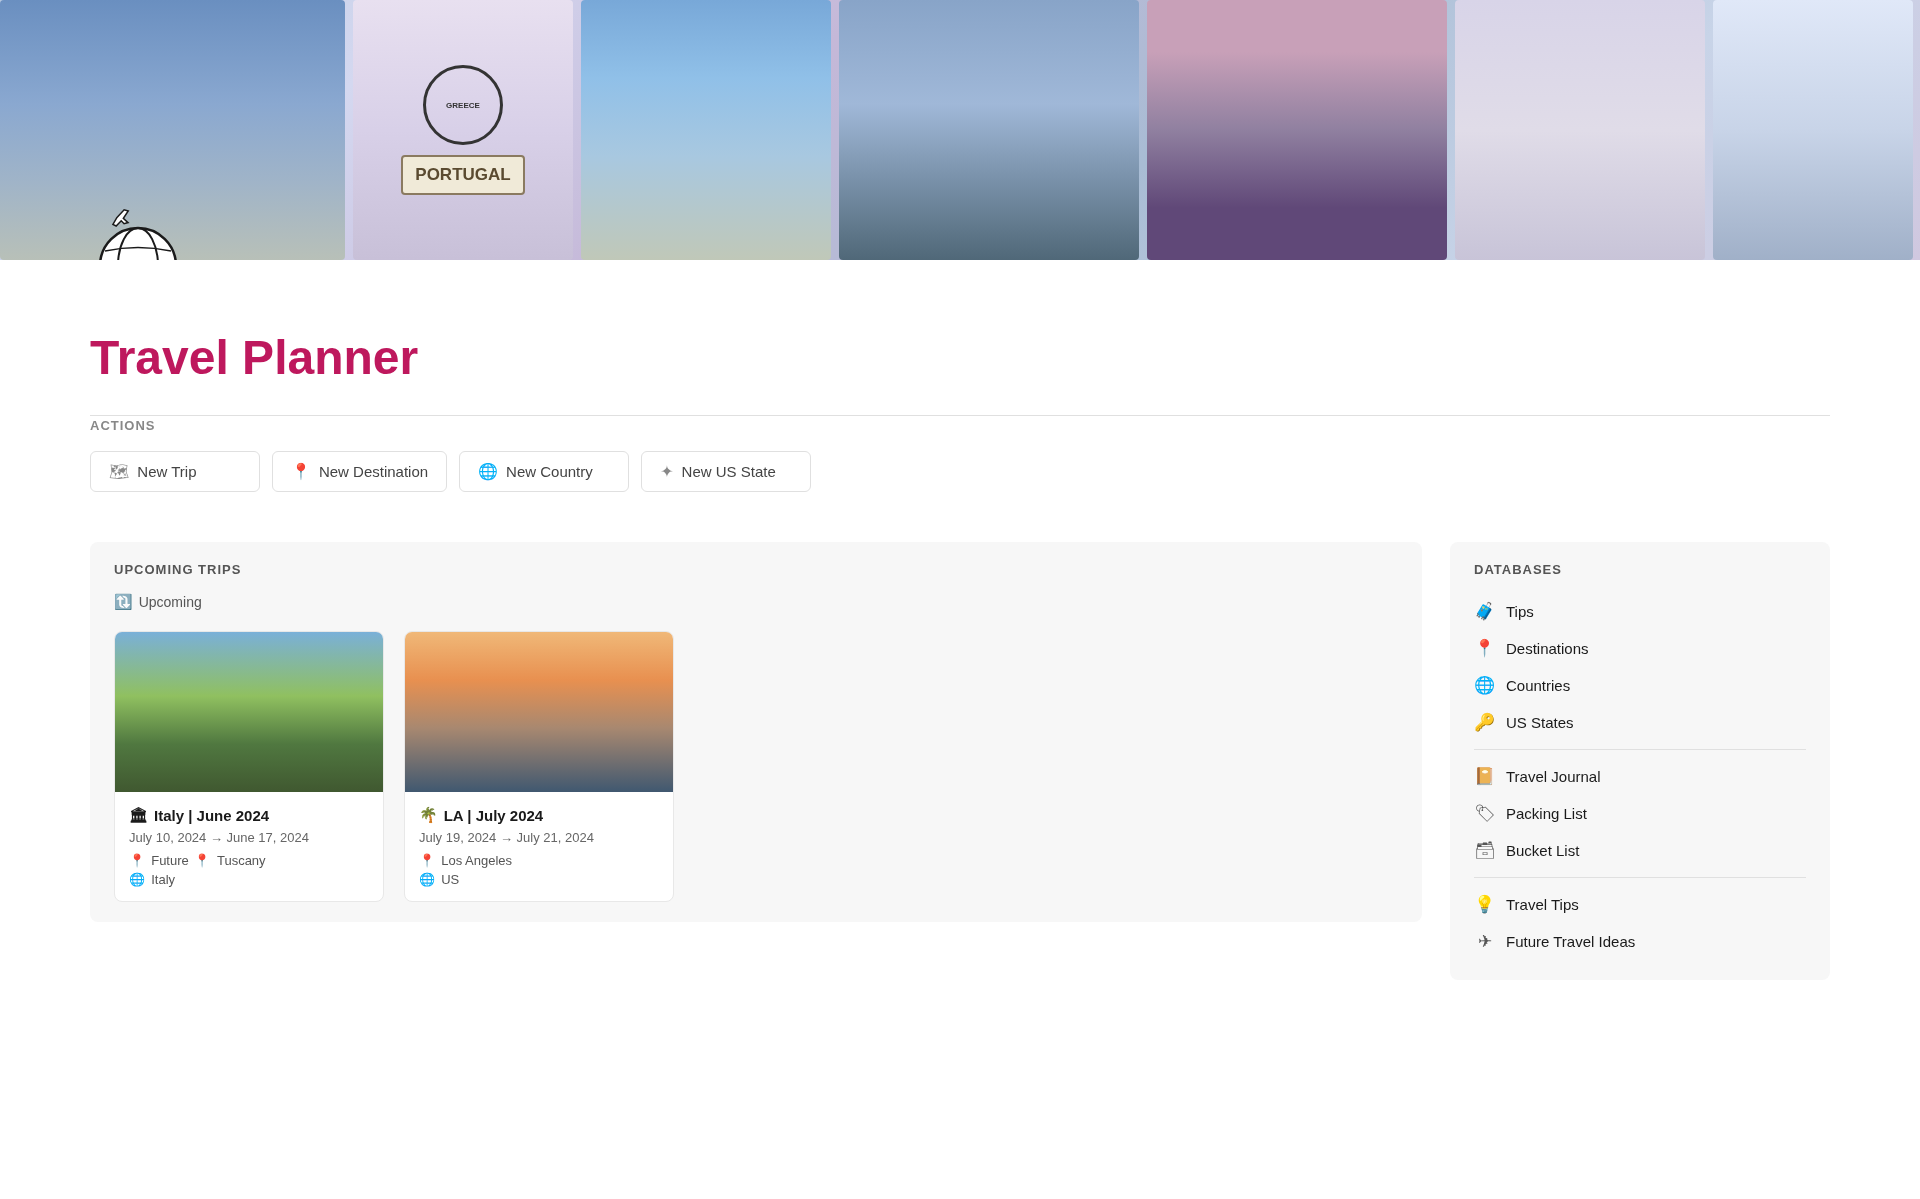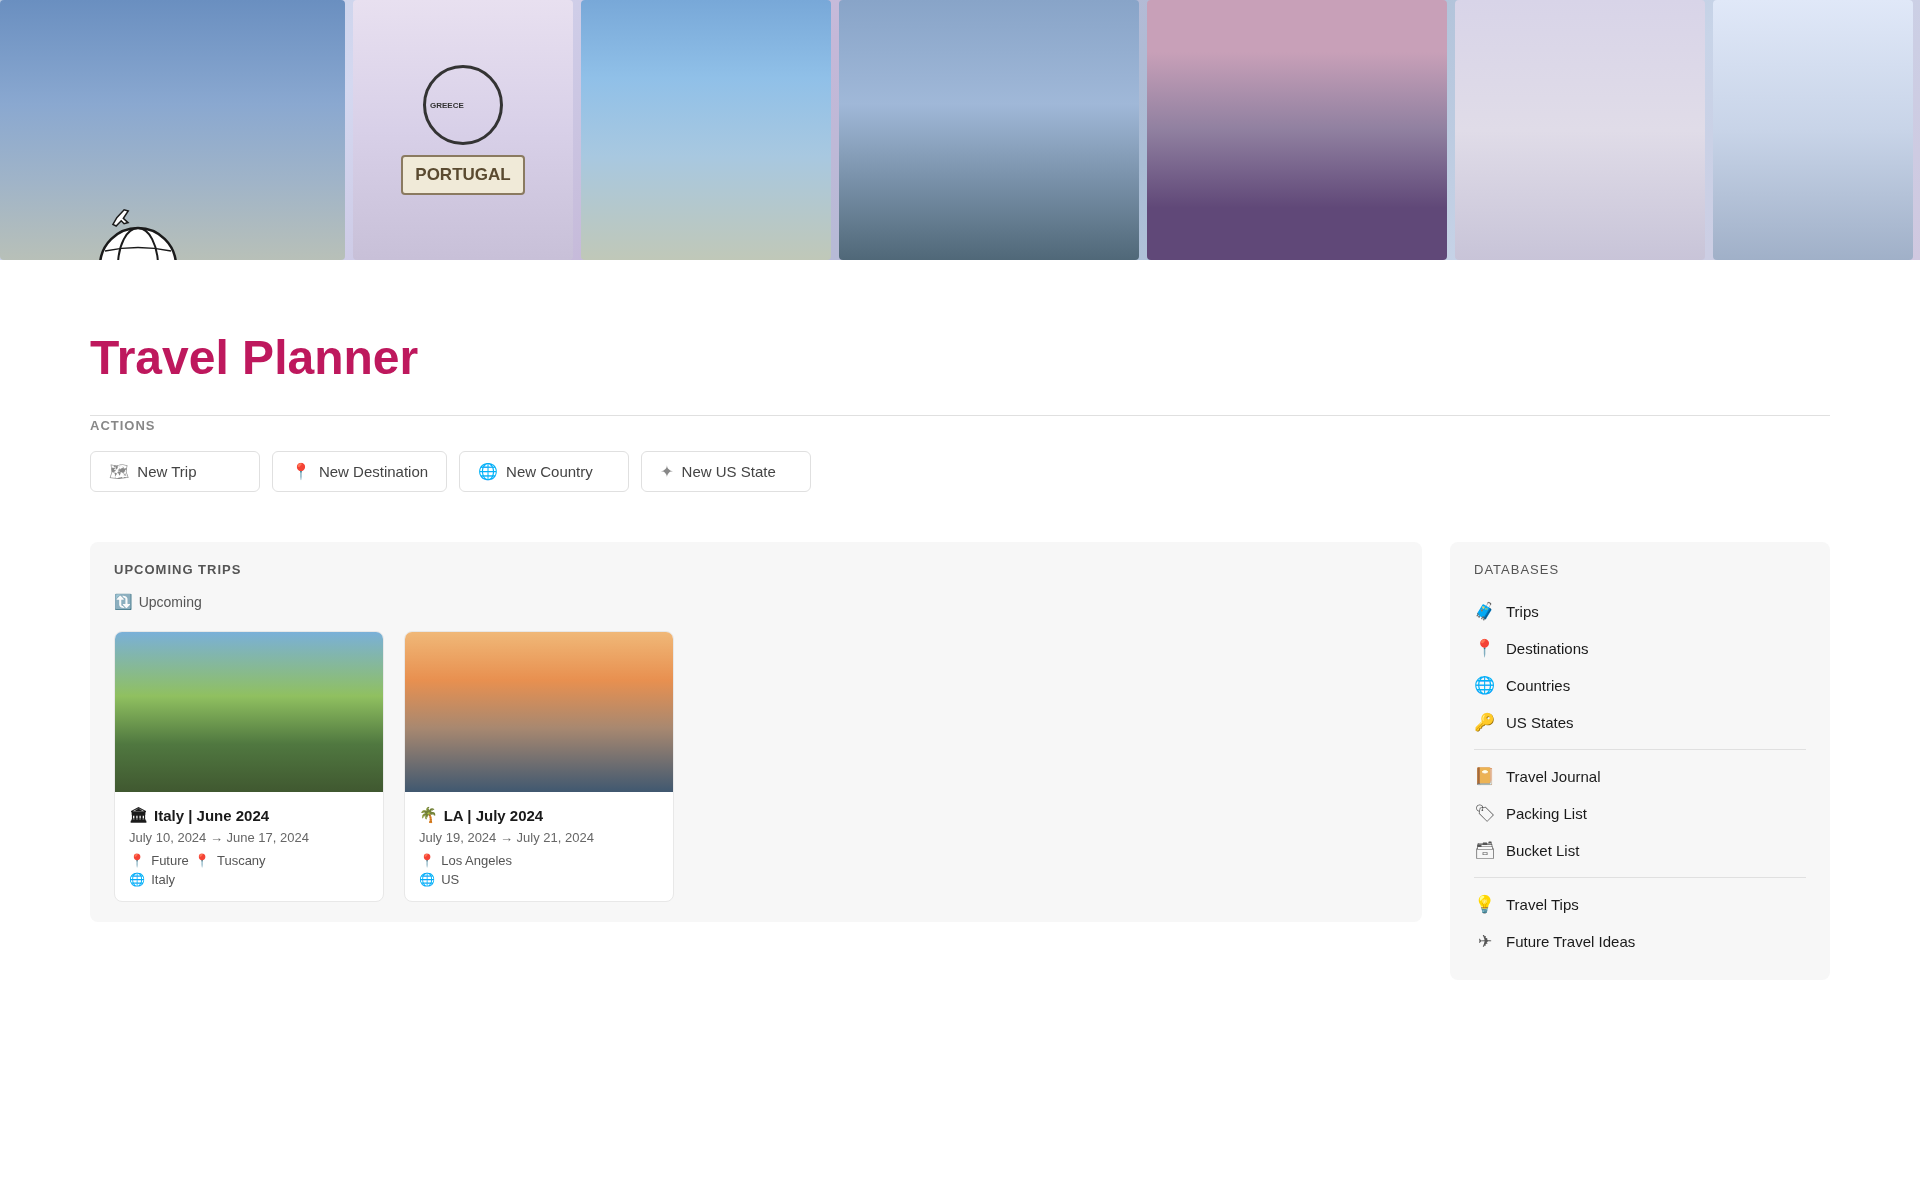"GREECE" .greece-stamp { justify-content: flex-start -> center }
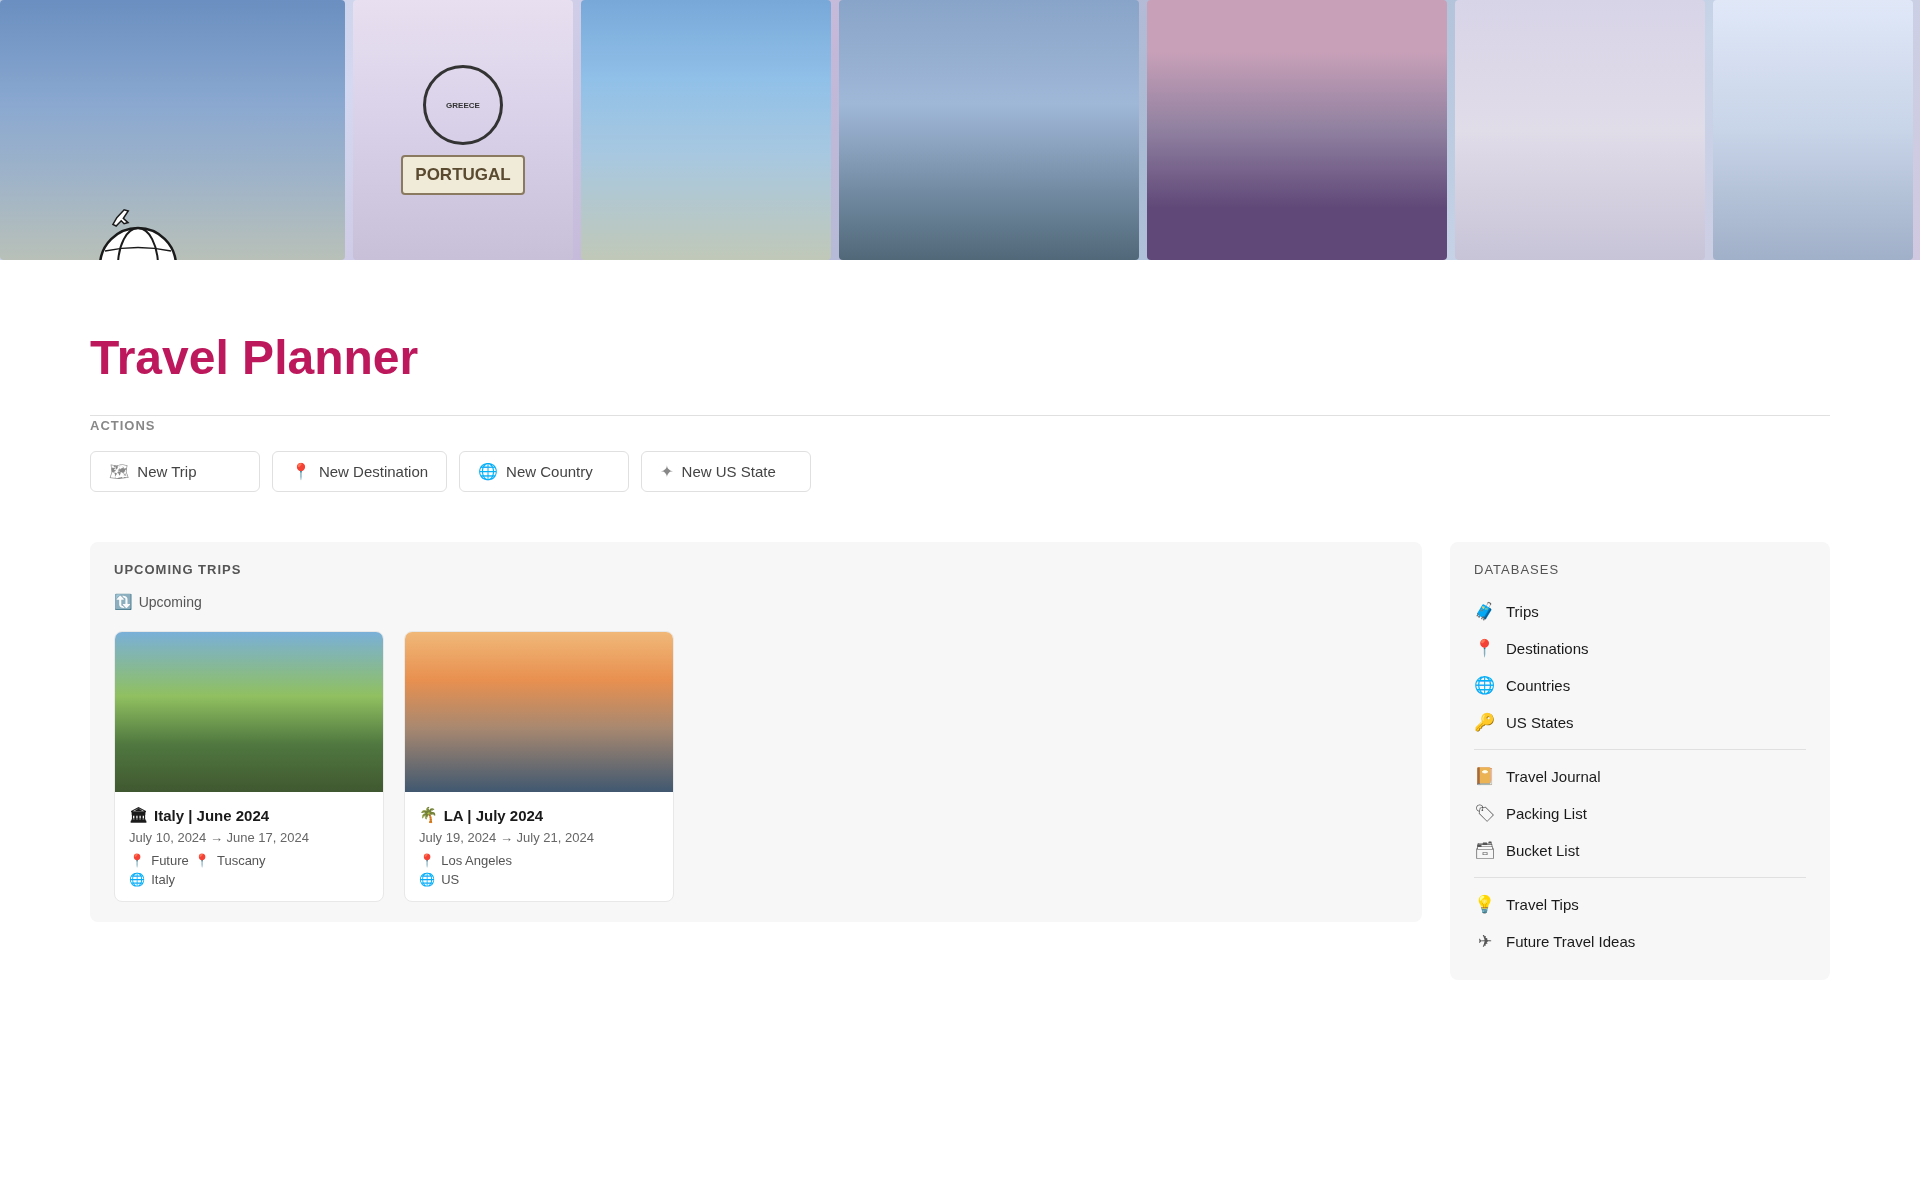"DATABASES" .db-section-title { font-weight: 400 -> 700 }
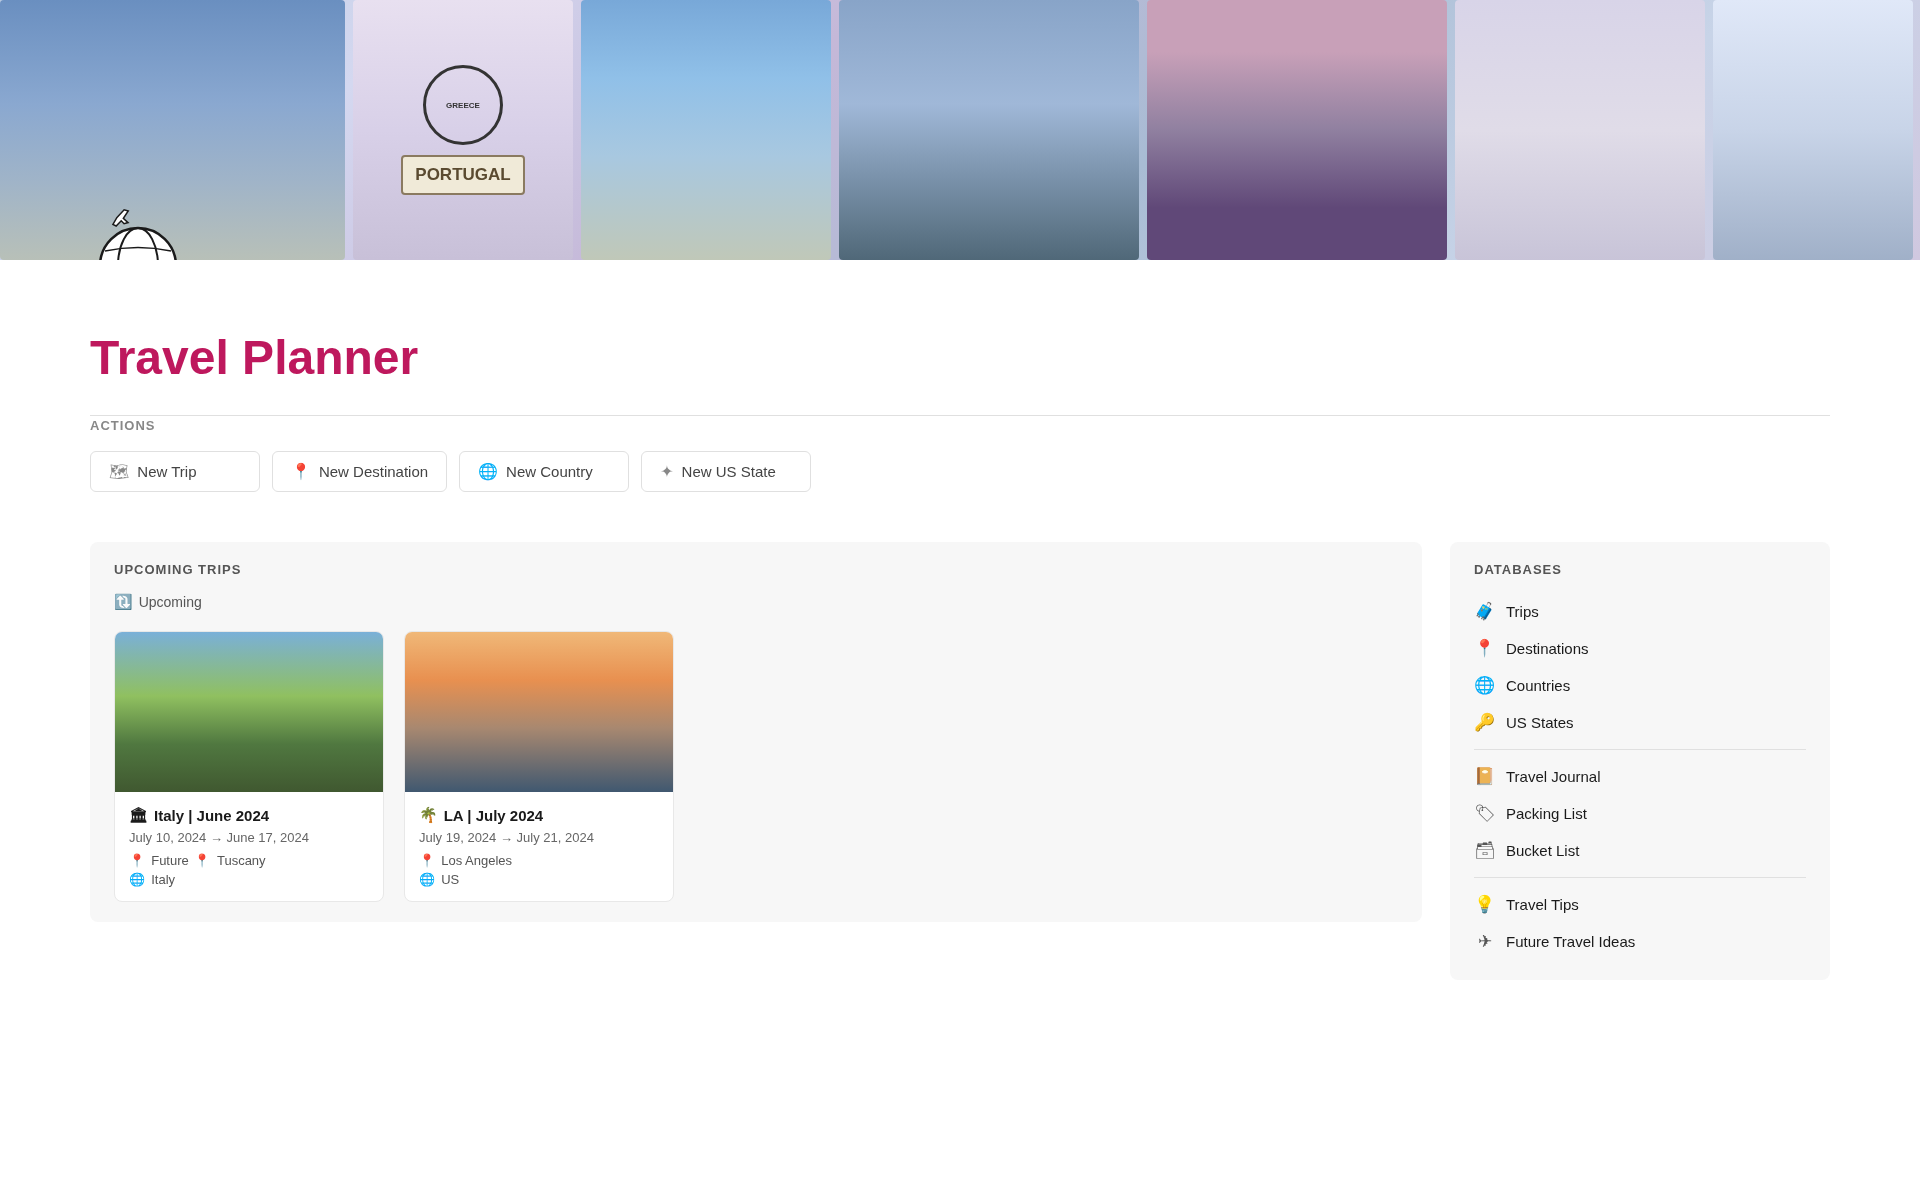"Trips" span { text: Trips -> Tips }
